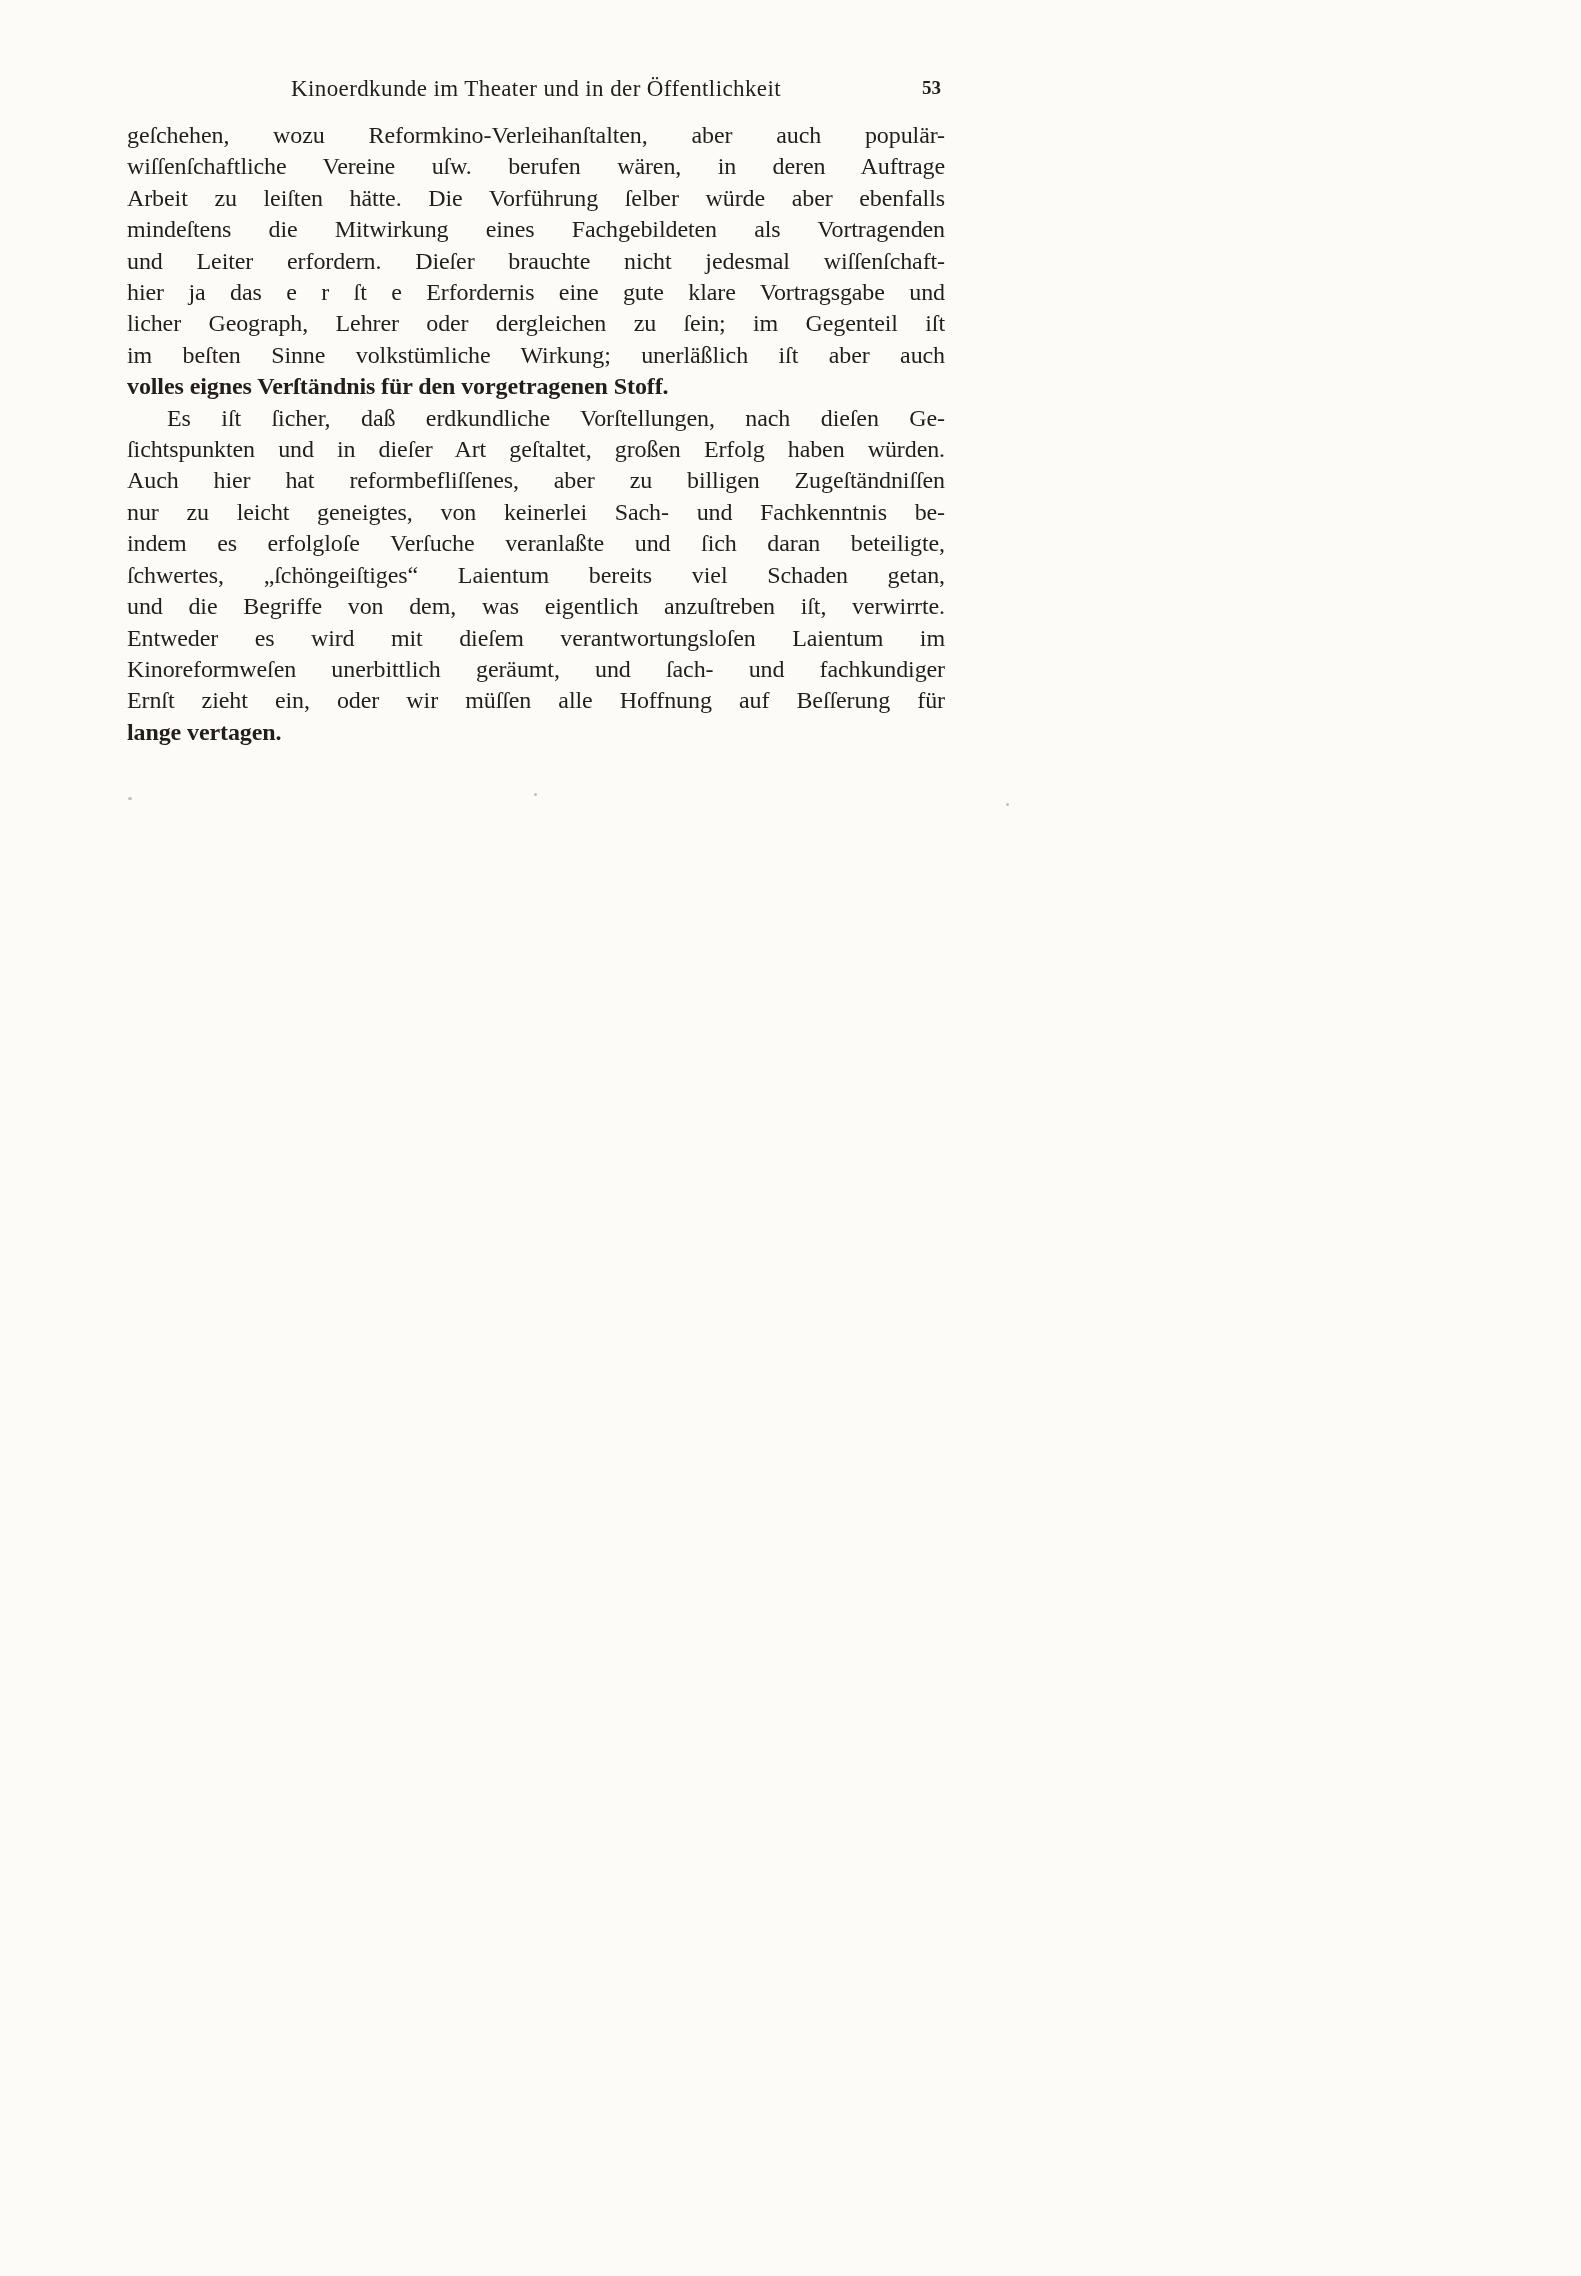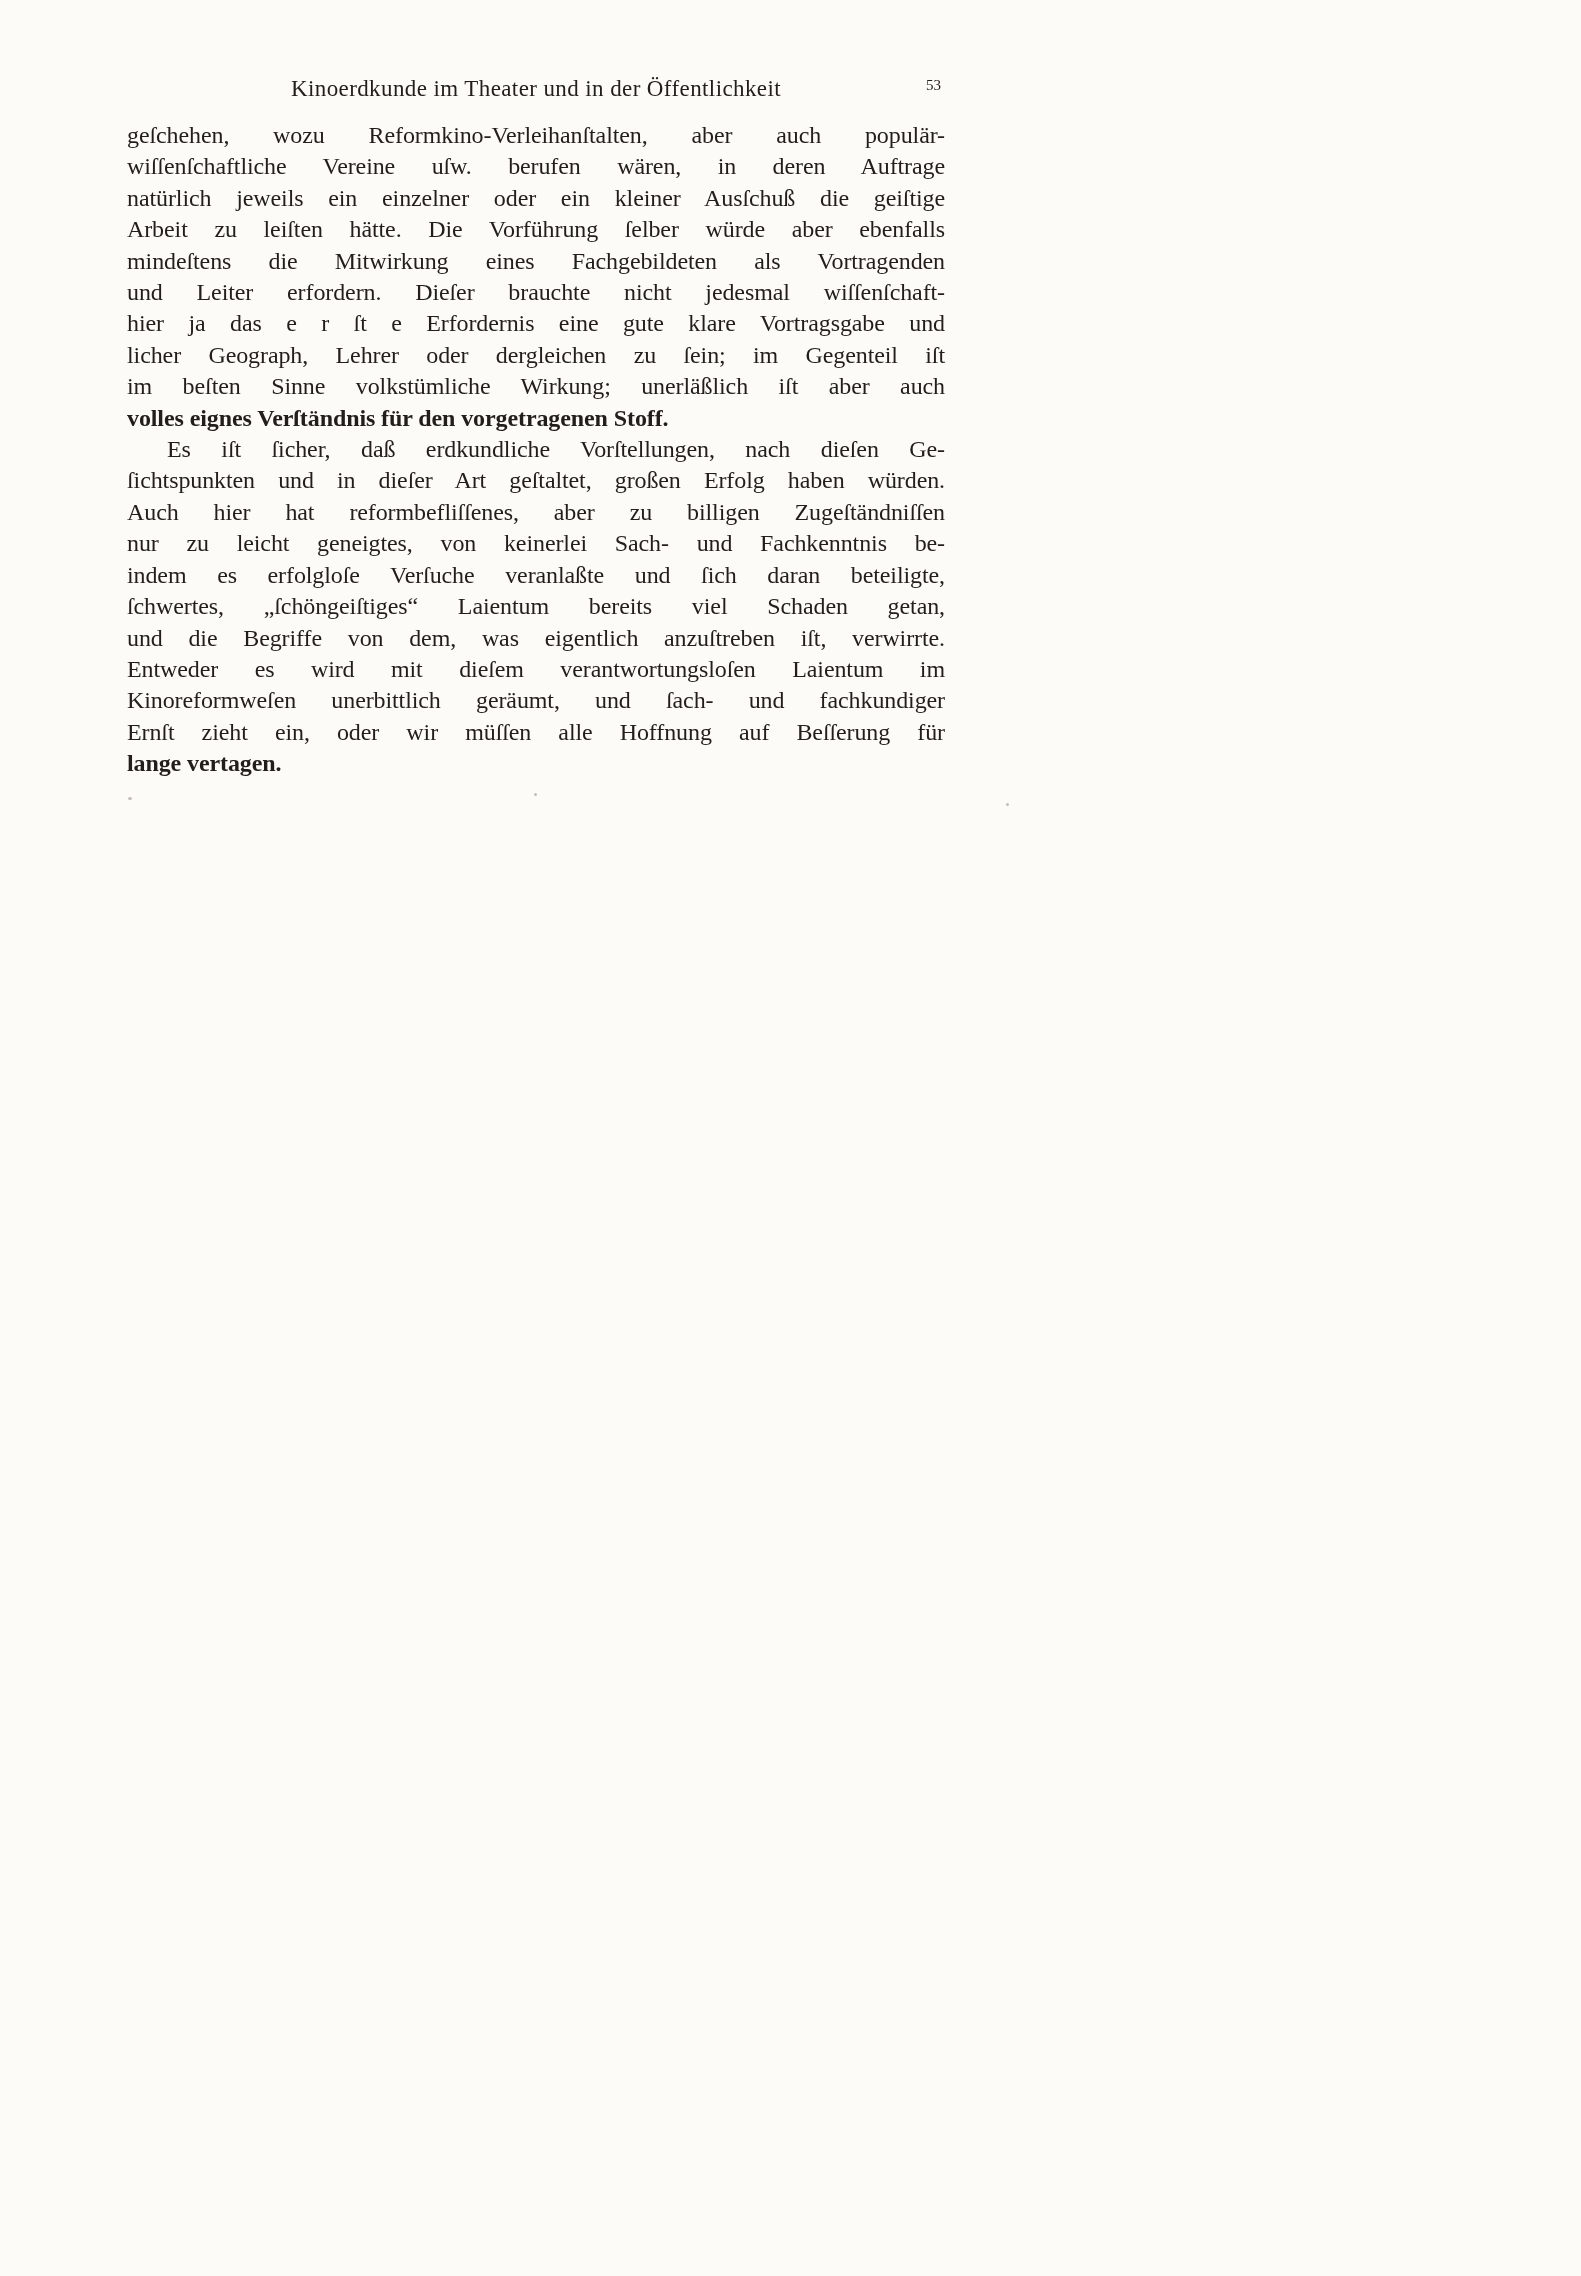"53" .page-number { font-size: 15px -> 19px; font-weight: none -> bold }
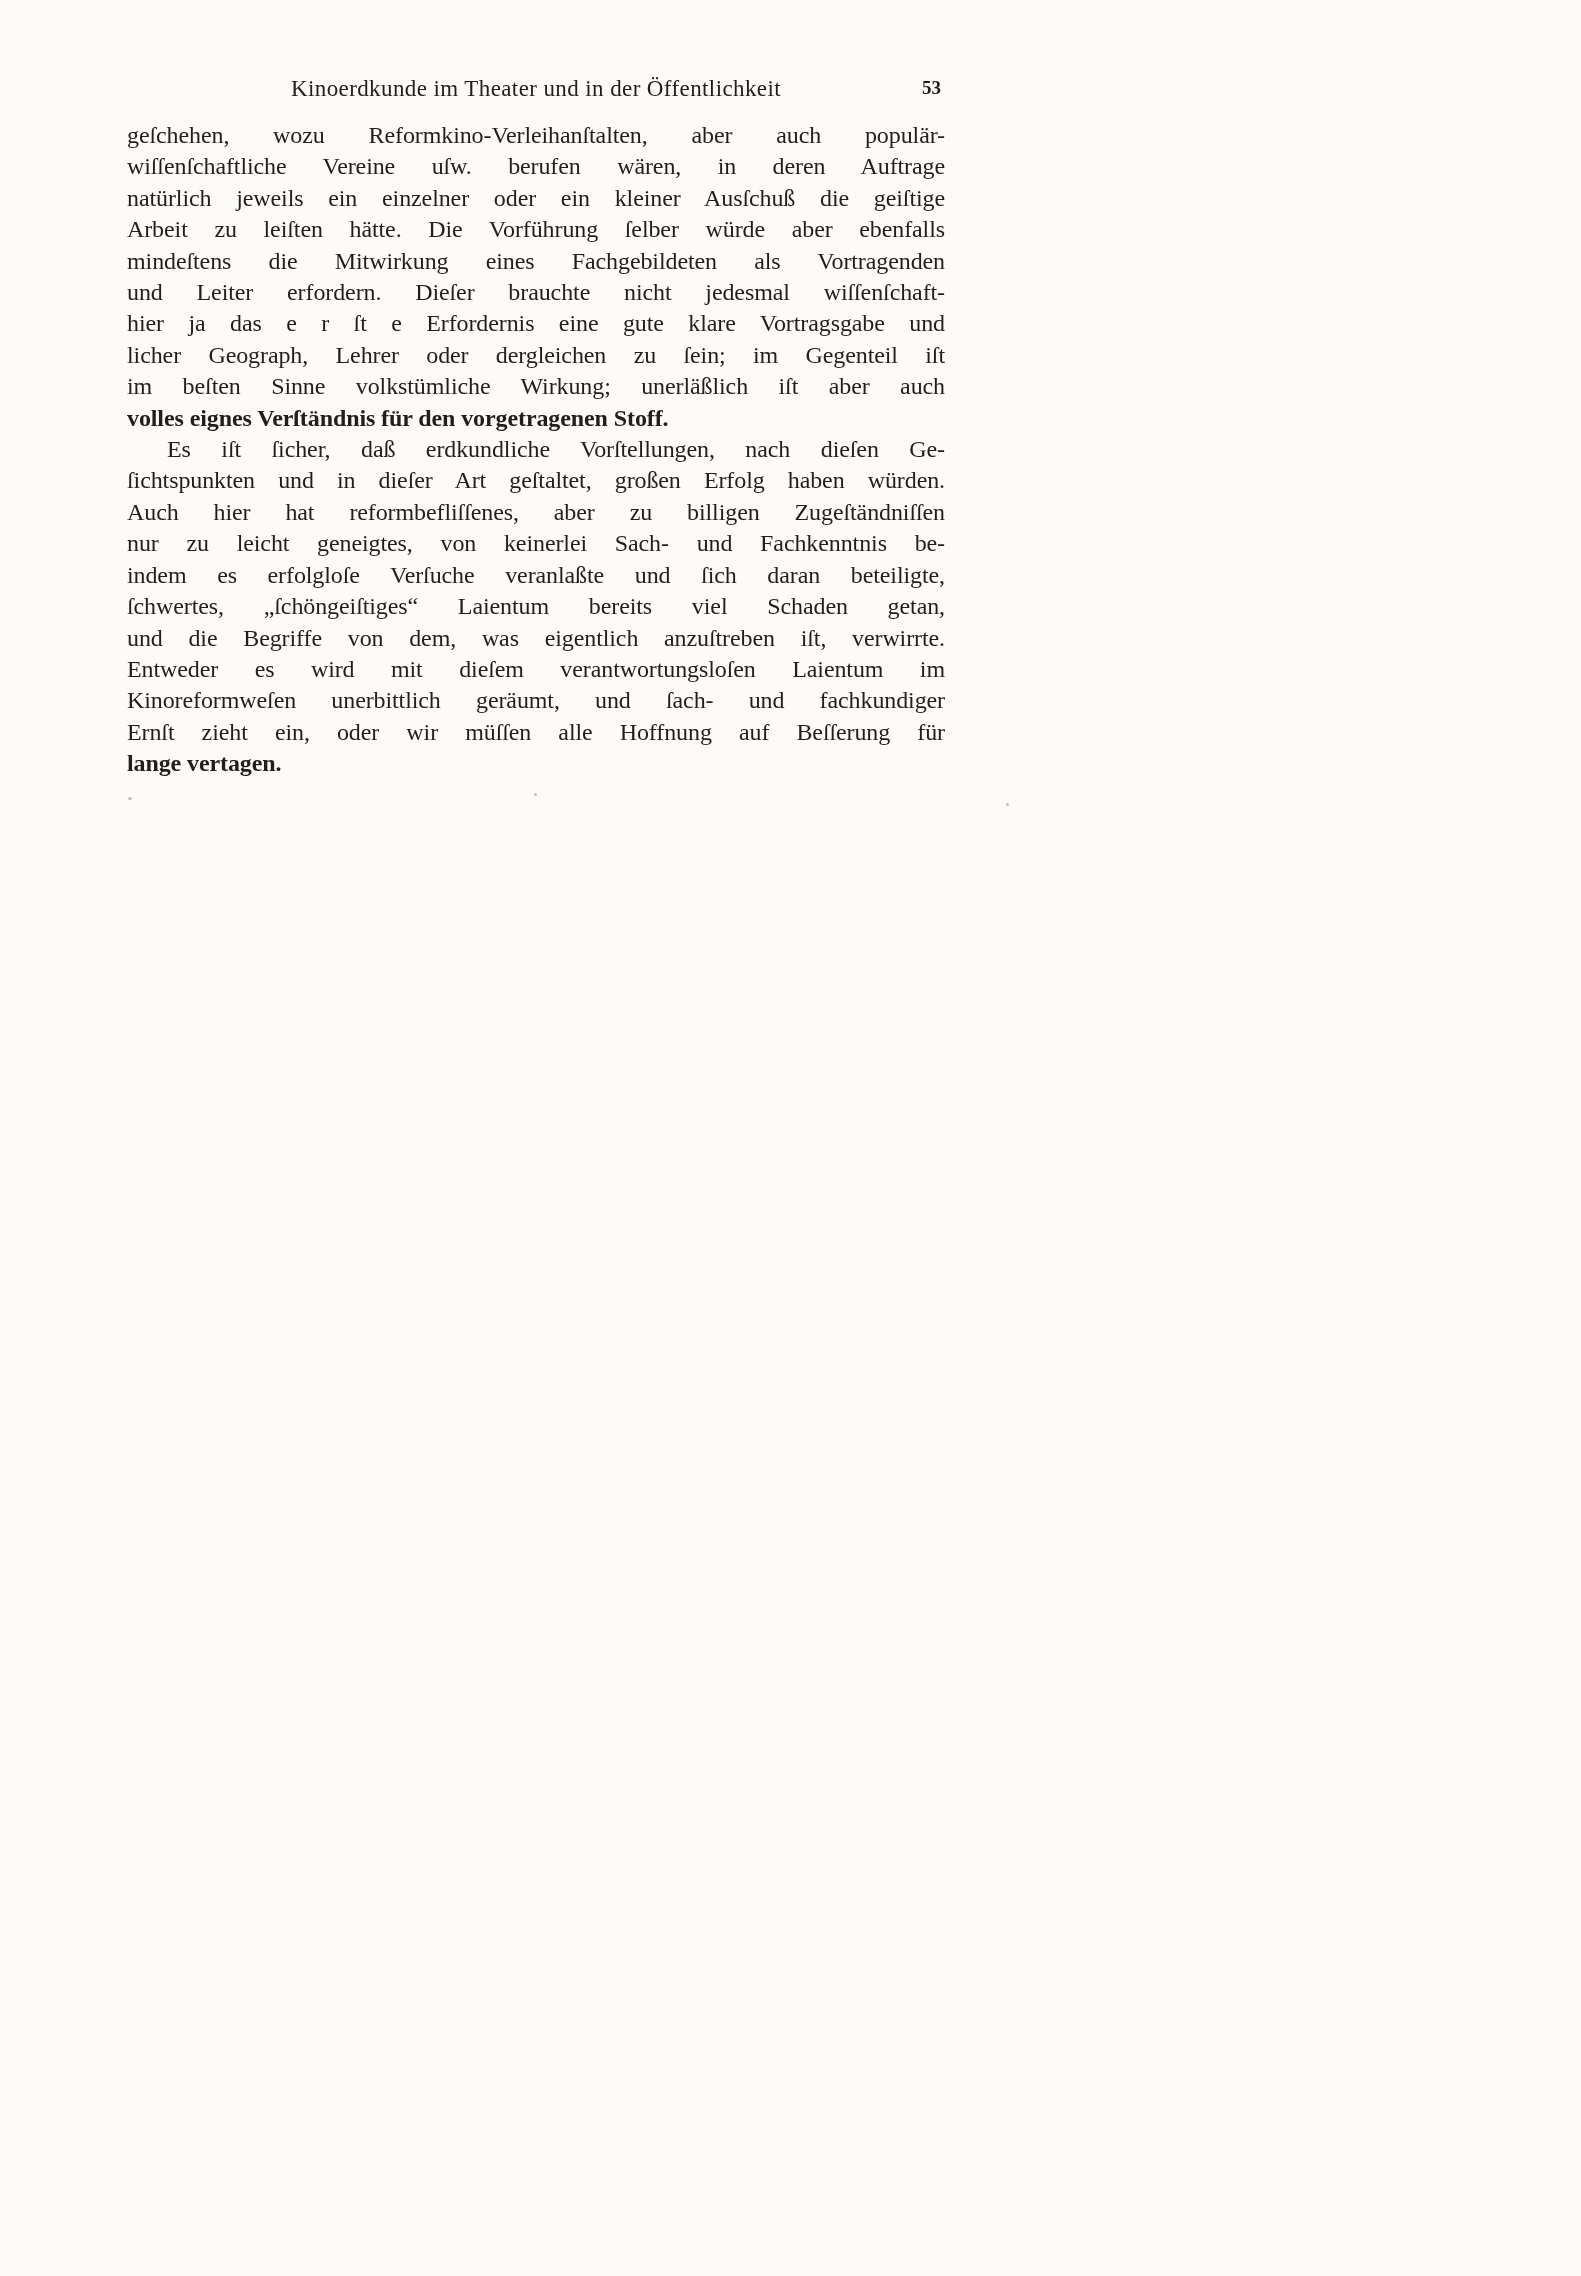"natürlich jeweils ein einzelner oder" div.line { html: <div>natürlich jeweils ein einzelner oder ein kleiner Ausſchuß die geiſtige</div> -> none }
